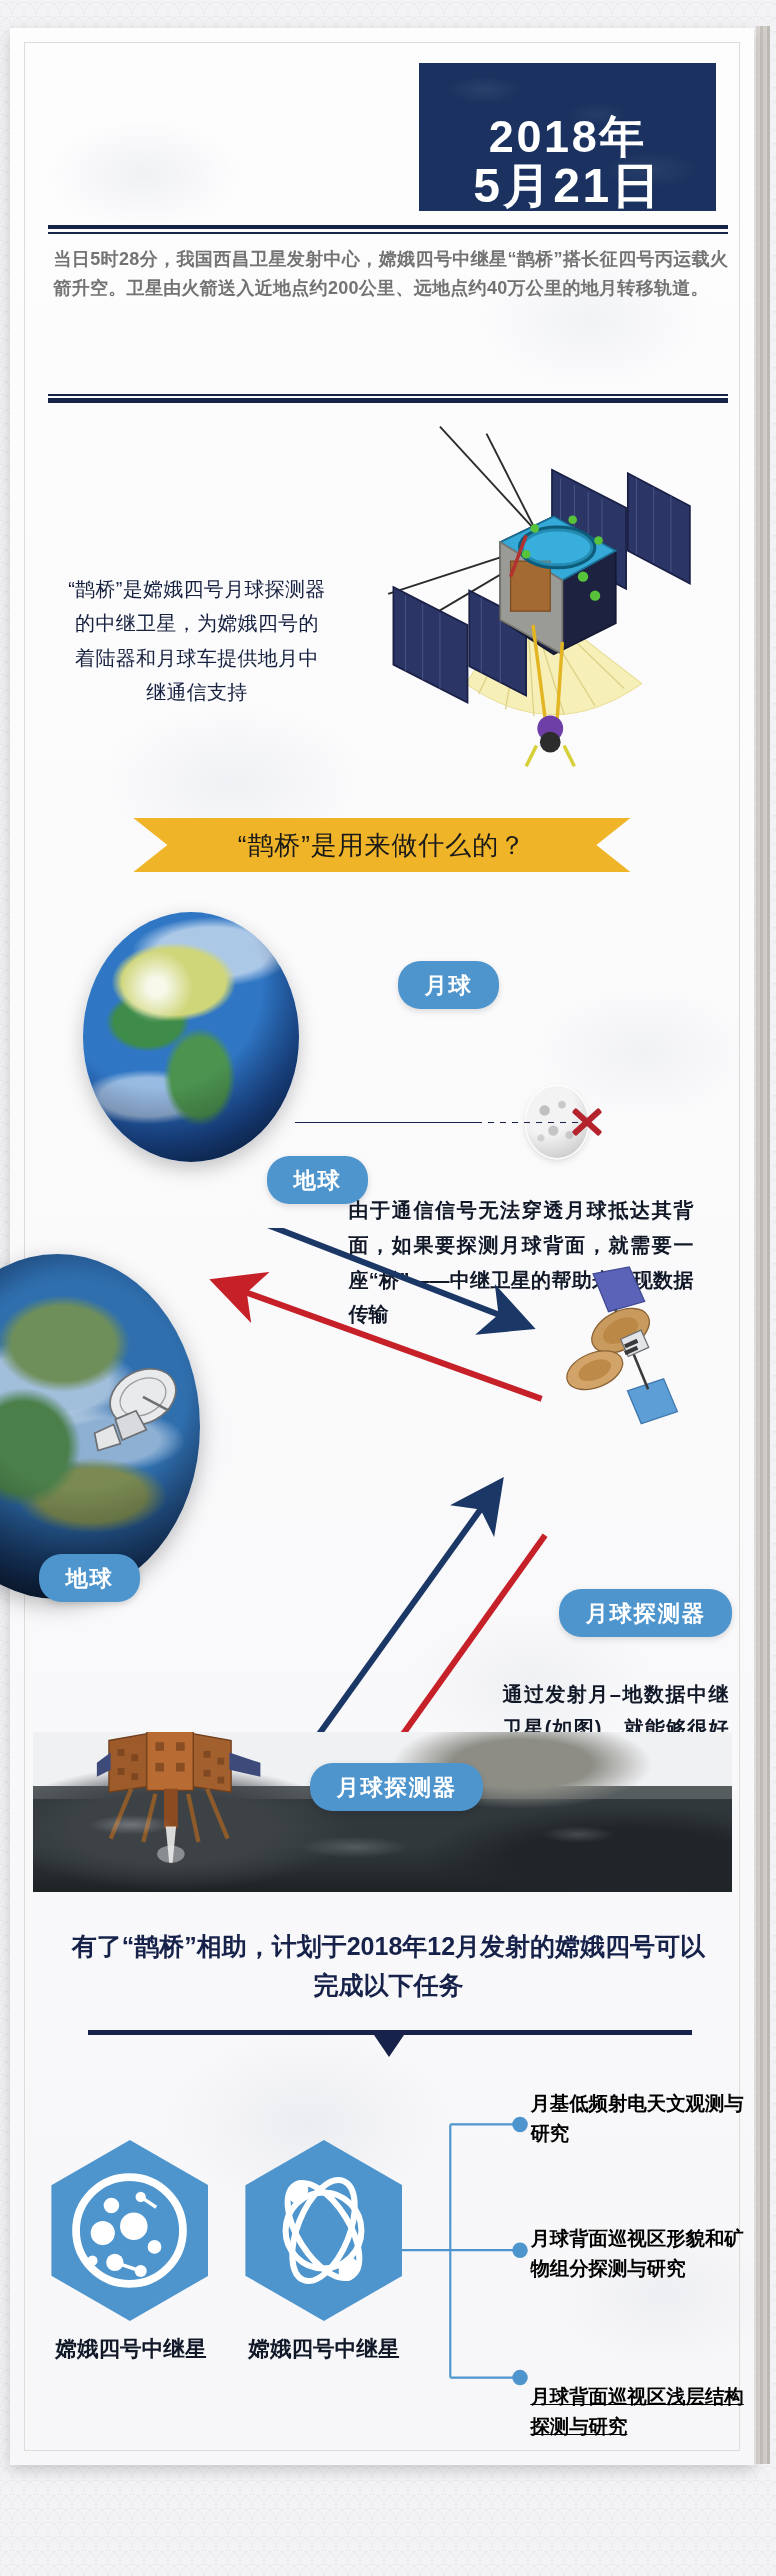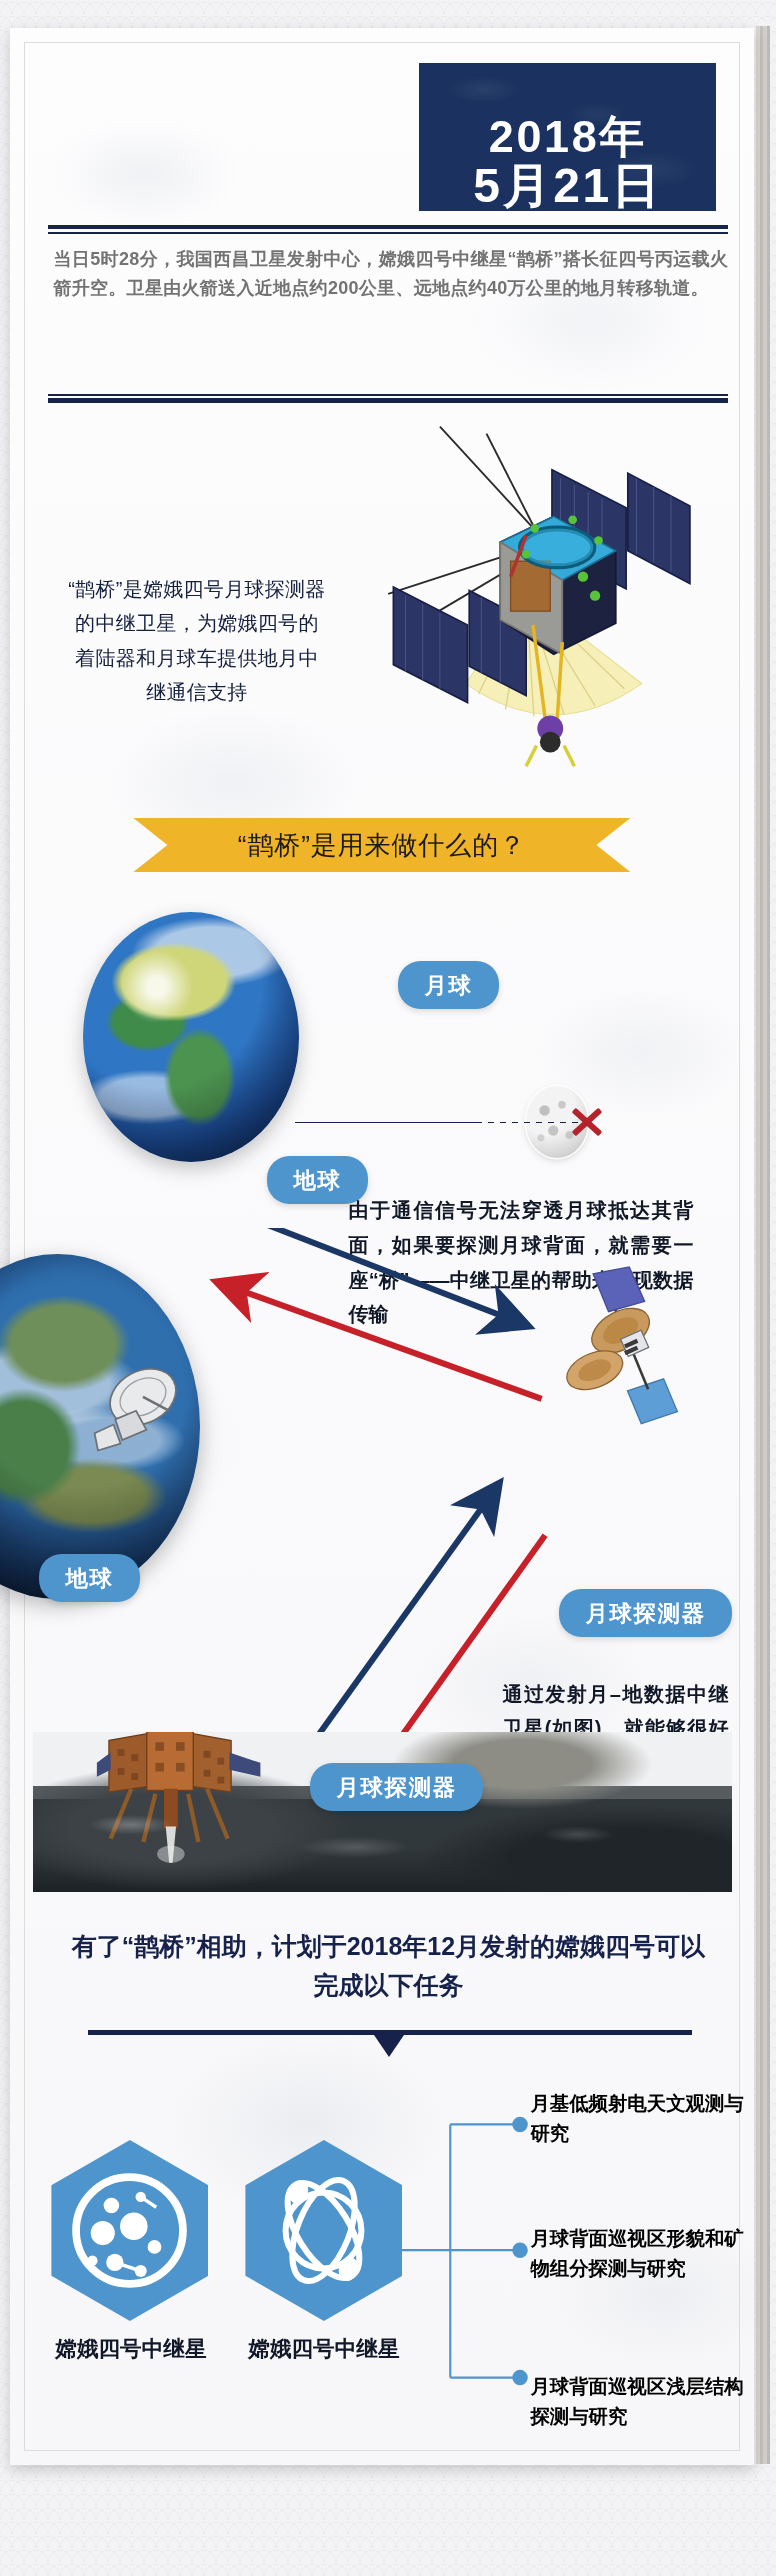"月球背面巡视区浅层结构探测与研究" #mi-2 { text-decoration: none -> underline; top: 276px -> 286px }
